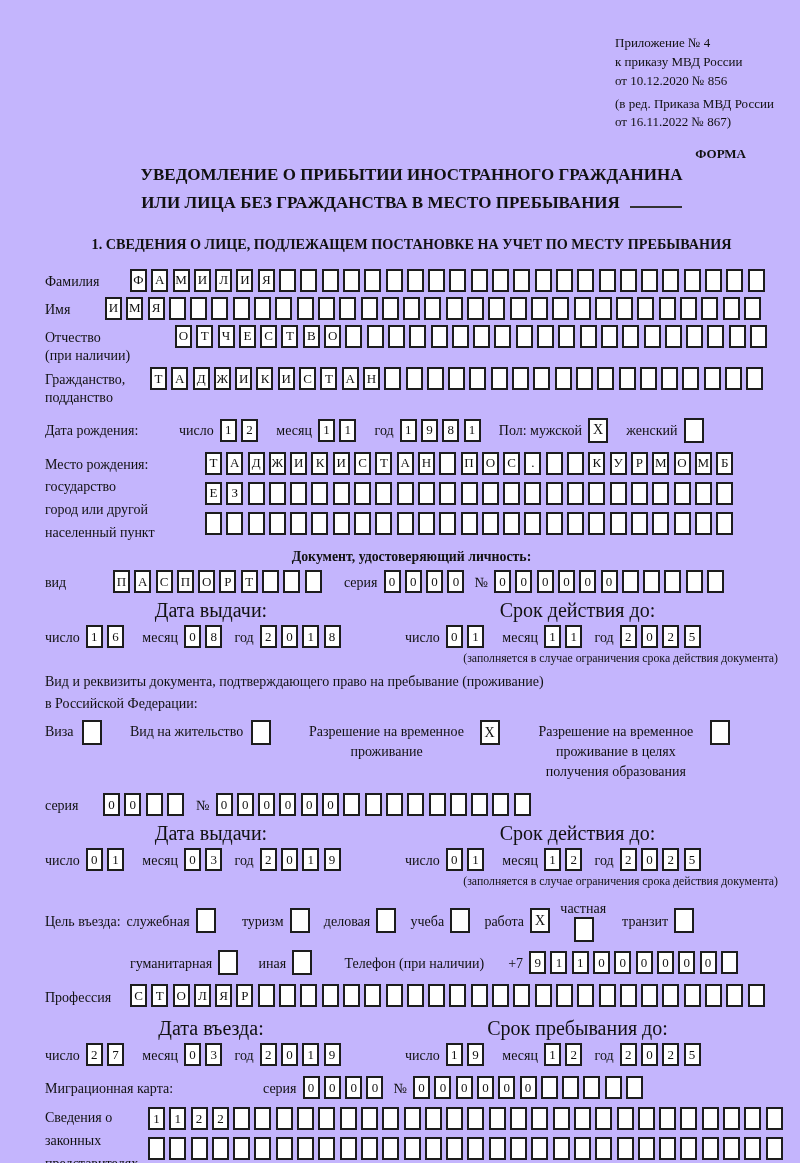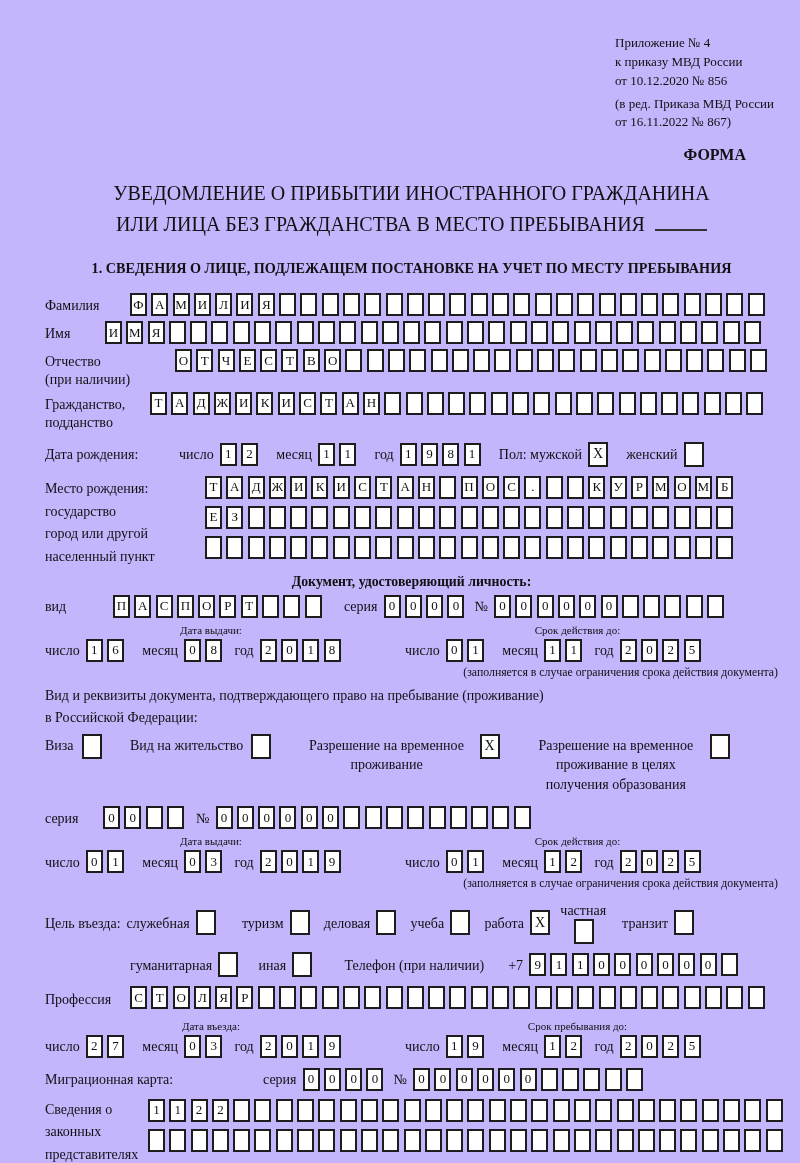"ФОРМА" .forma { font-size: 16px -> 13px }
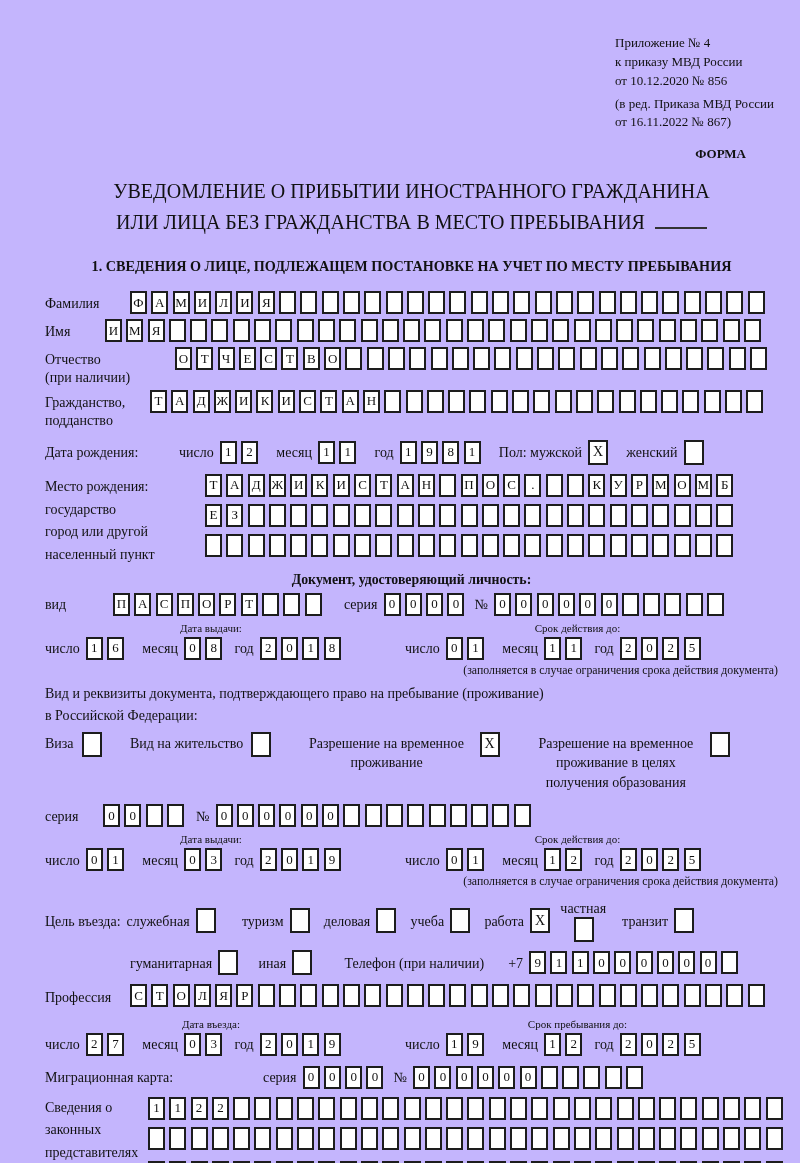"УВЕДОМЛЕНИЕ О ПРИБЫТИИ ИНОСТРАННОГО" .title { font-size: 20px -> 17px; font-weight: normal -> bold; margin-top: 14px -> none }
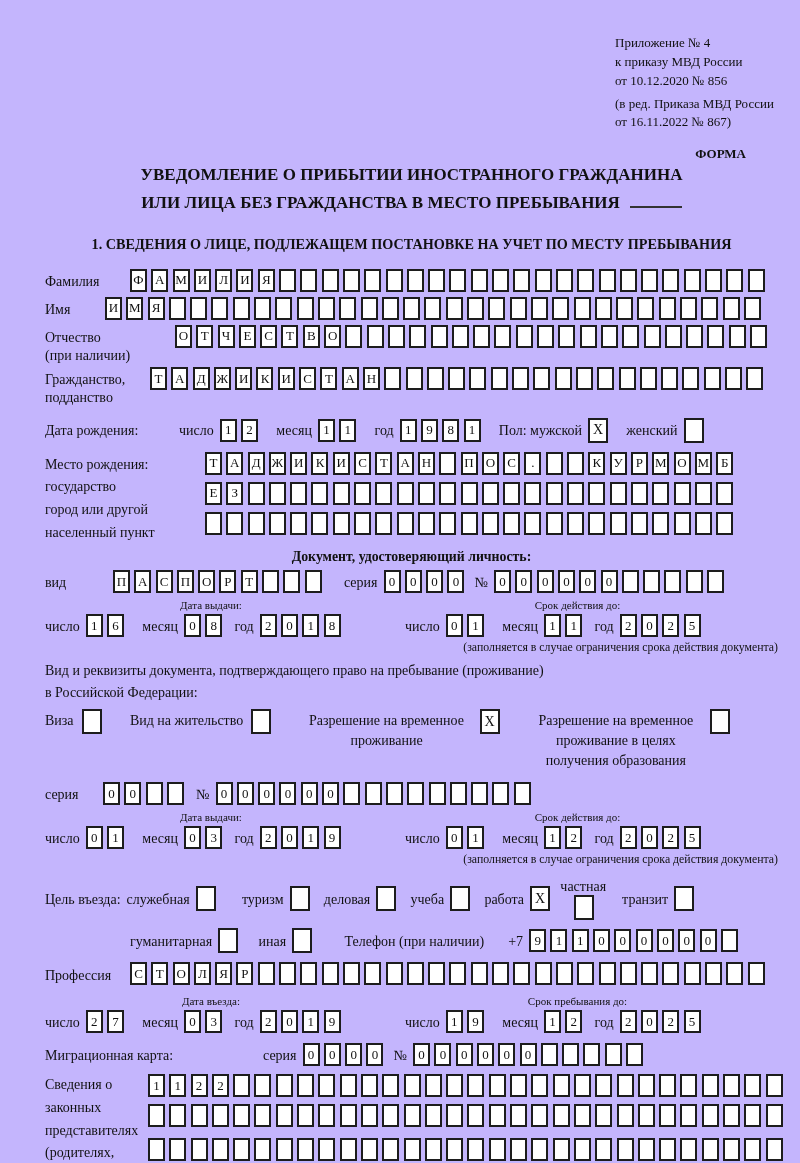"Дата выдачи:" .col-cap { font-size: 11px -> 20px }
